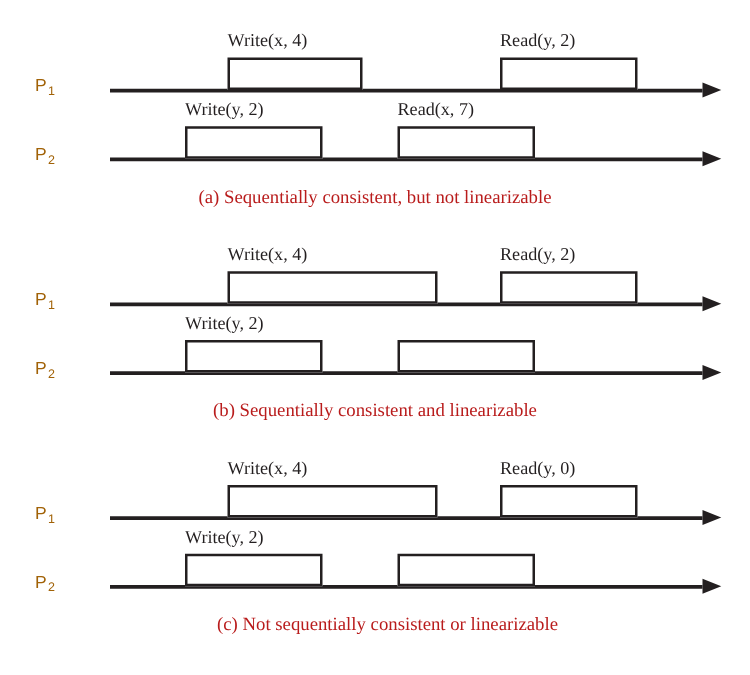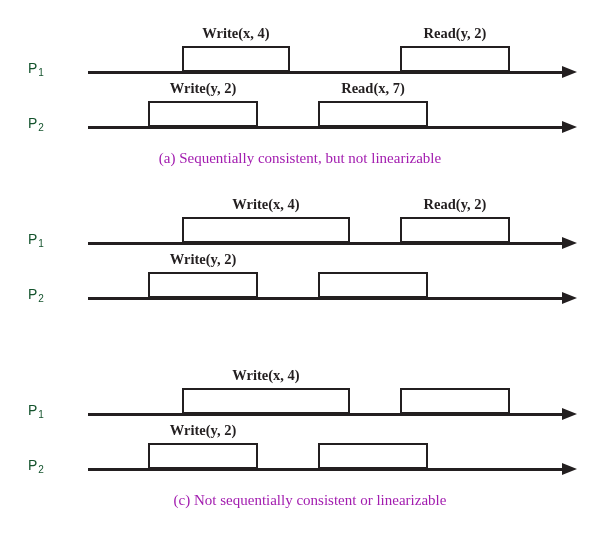"Write(x, 4)" .op-label { font-weight: bold -> none; text-align: center -> none }
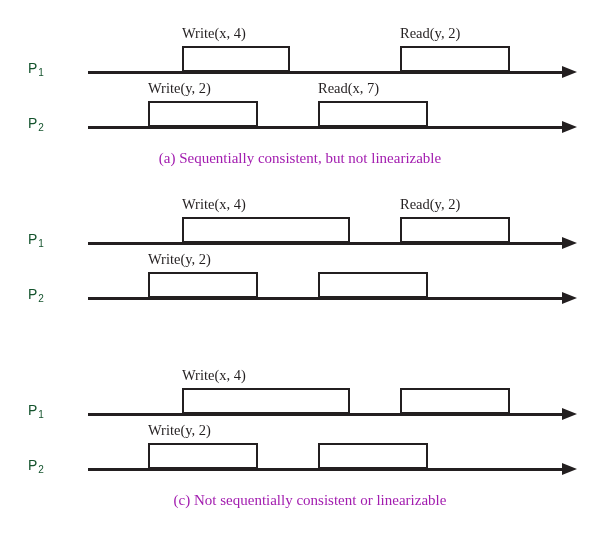"P1" .proc-label { color: #14532d -> #a16207 }
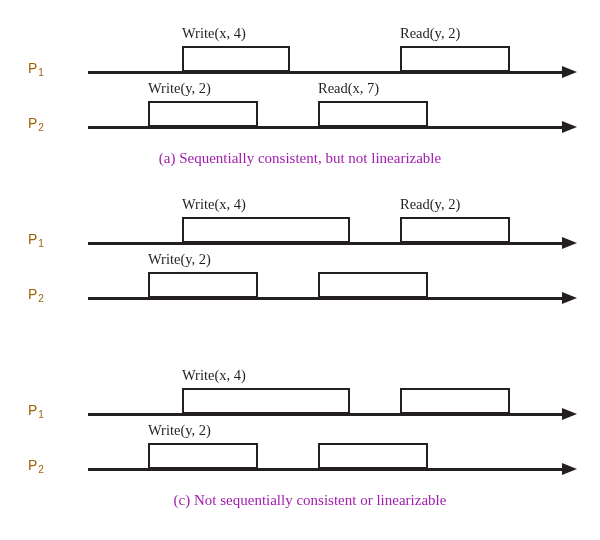"(a) Sequentially consistent, but not" .caption { color: #a21caf -> #b91c1c }
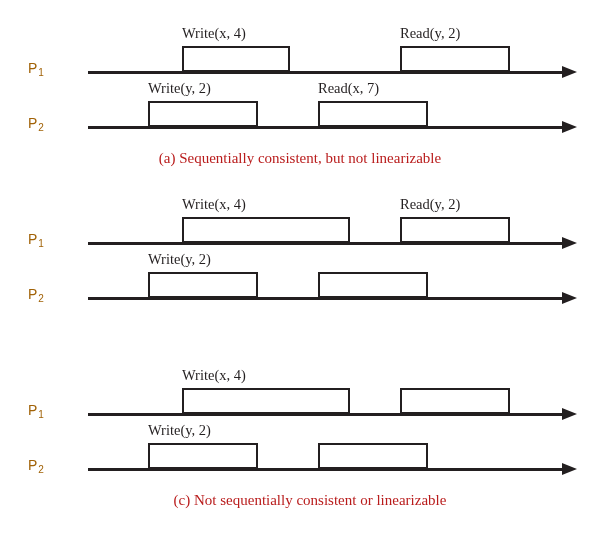"(b) Sequentially consistent and" div.caption { html: none -> <div>(b) Sequentially consistent and linearizable</div> }
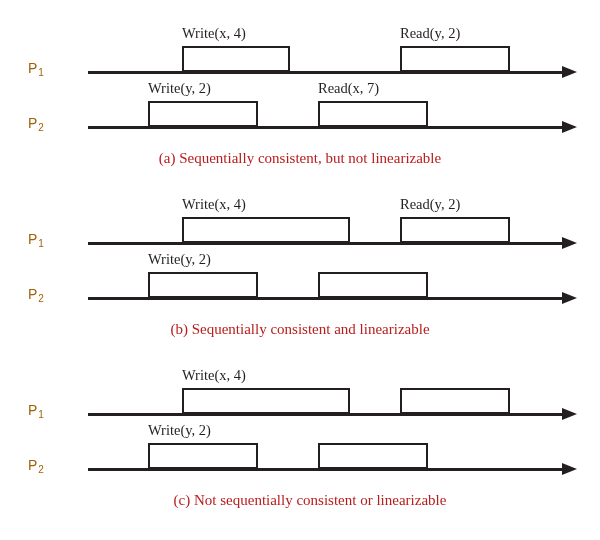"Read(y, 0)" div.op-label { html: none -> <div>Read(y, 0)</div> }
